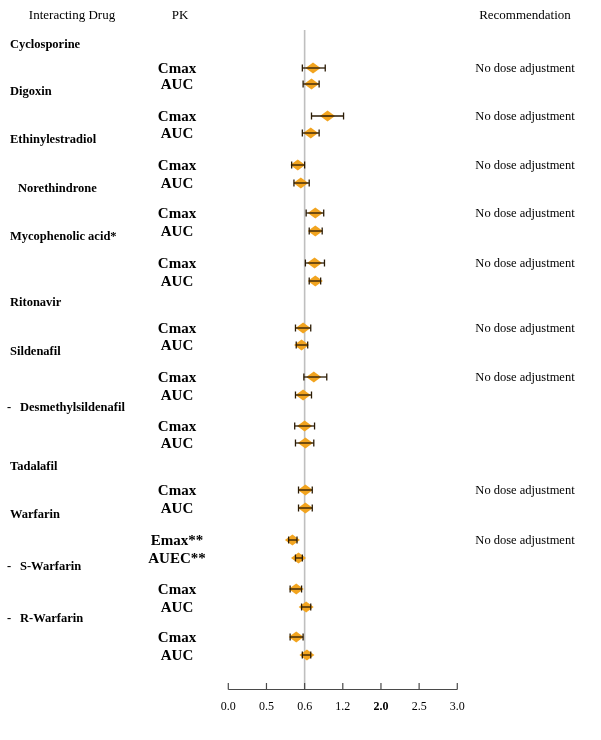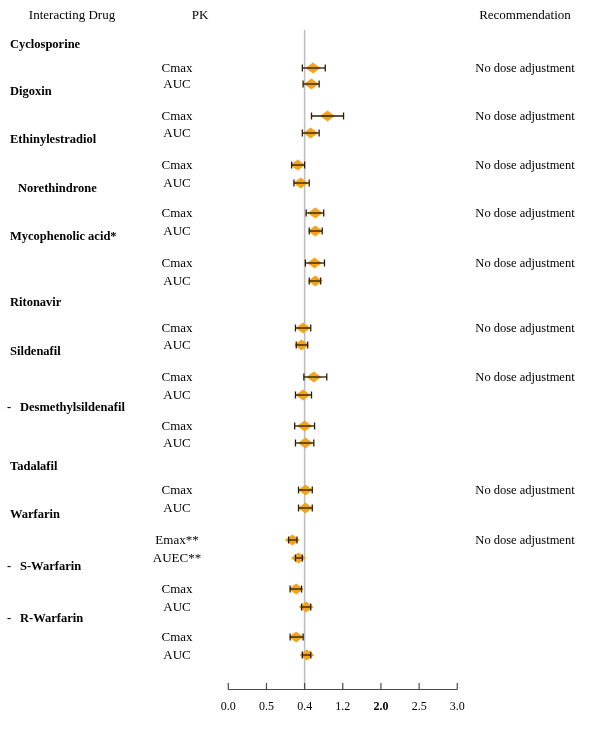"PK" div.abs { left: 200px -> 180px }
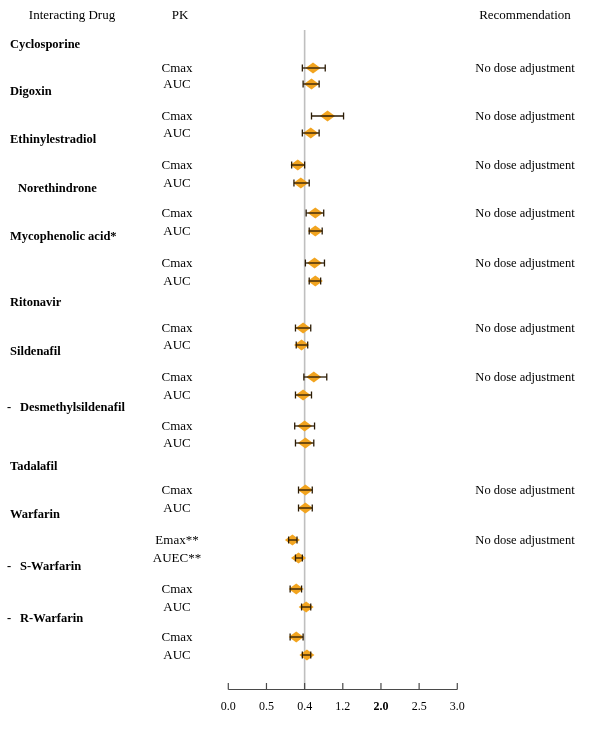"Cmax" .pk { font-size: 13px -> 15px; font-weight: none -> bold }
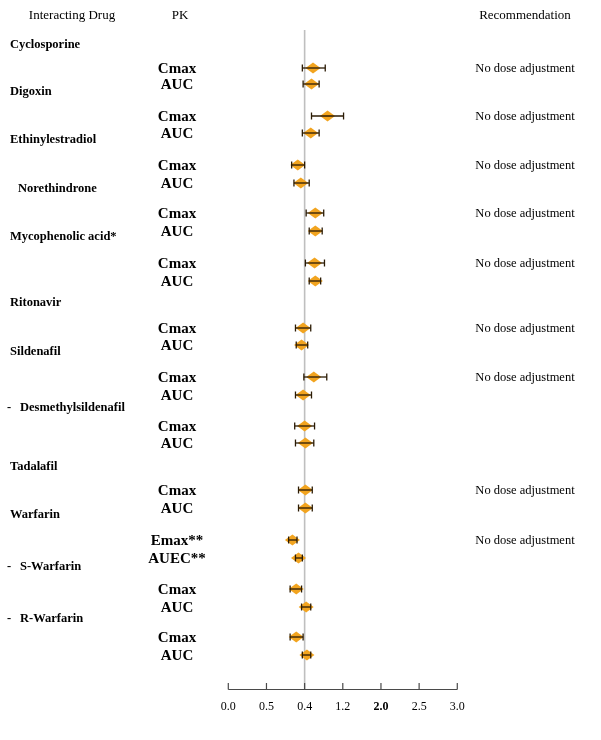"0.4" div.abs { text: 0.4 -> 0.6 }
